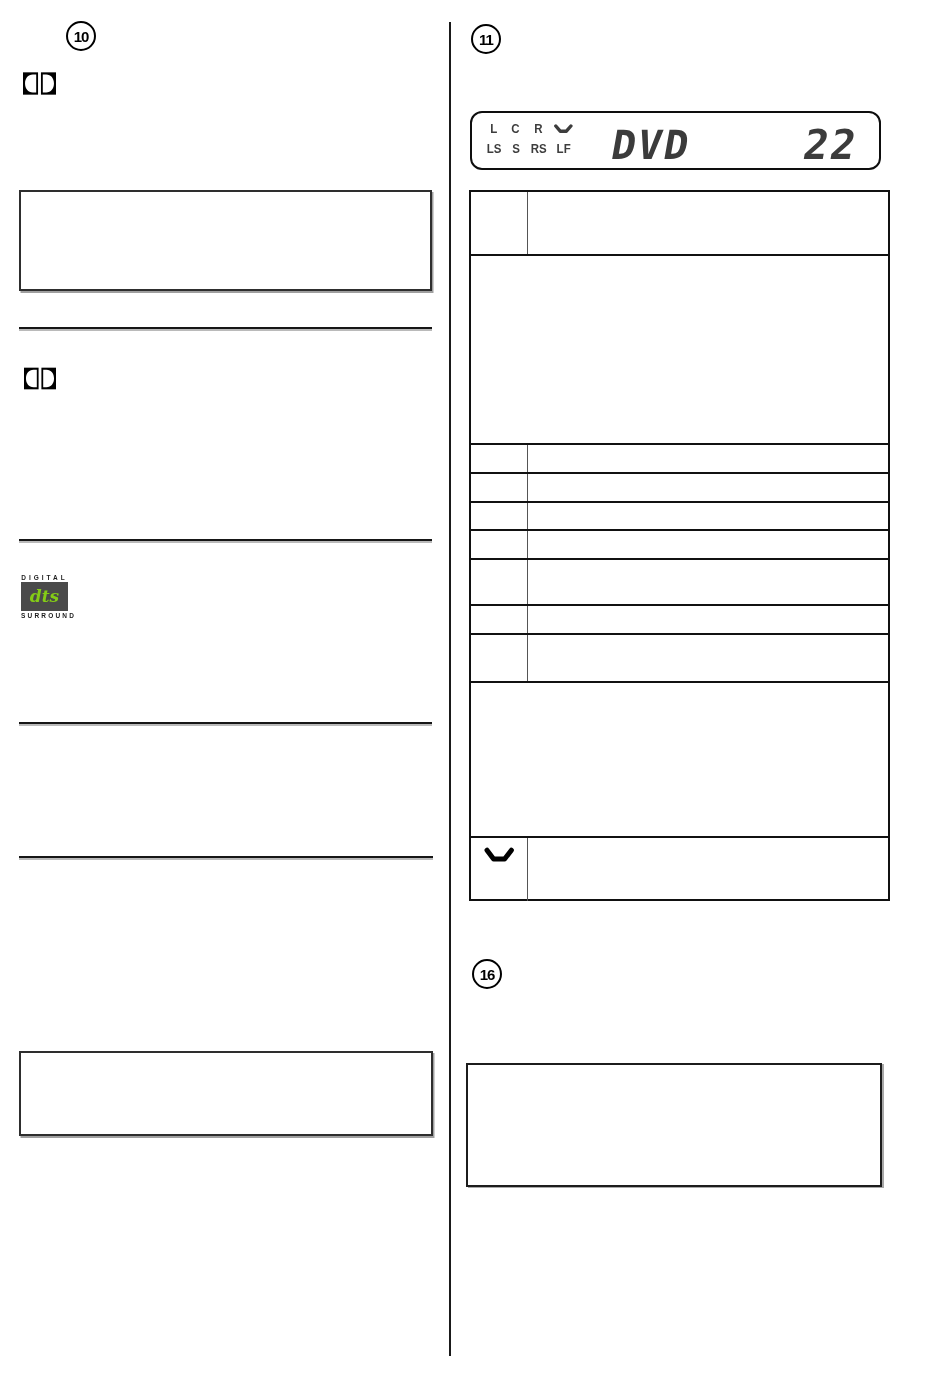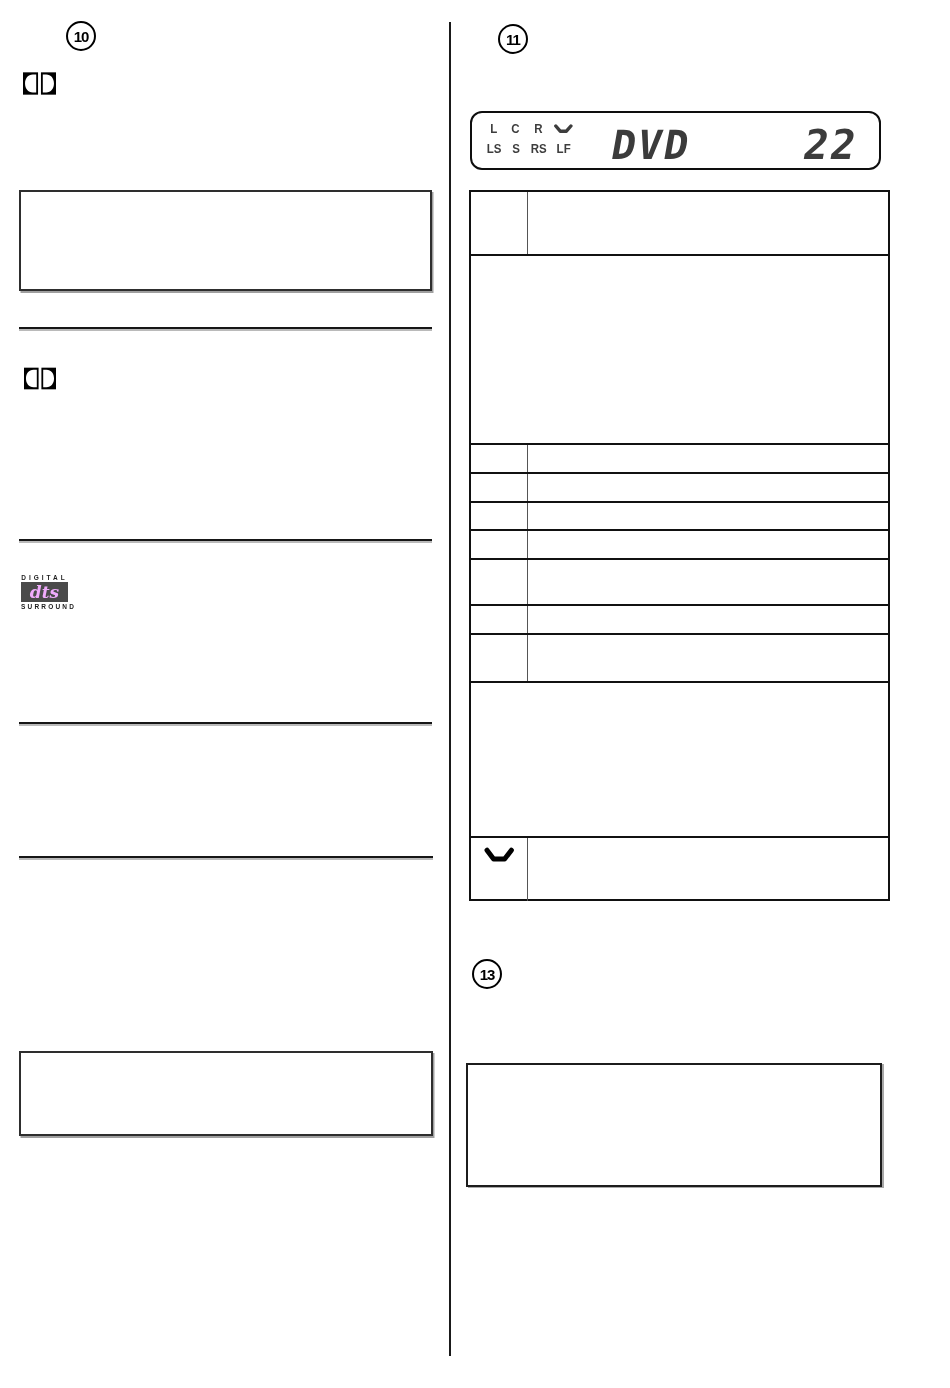"11" div.circle-marker { left: 498px -> 471px }
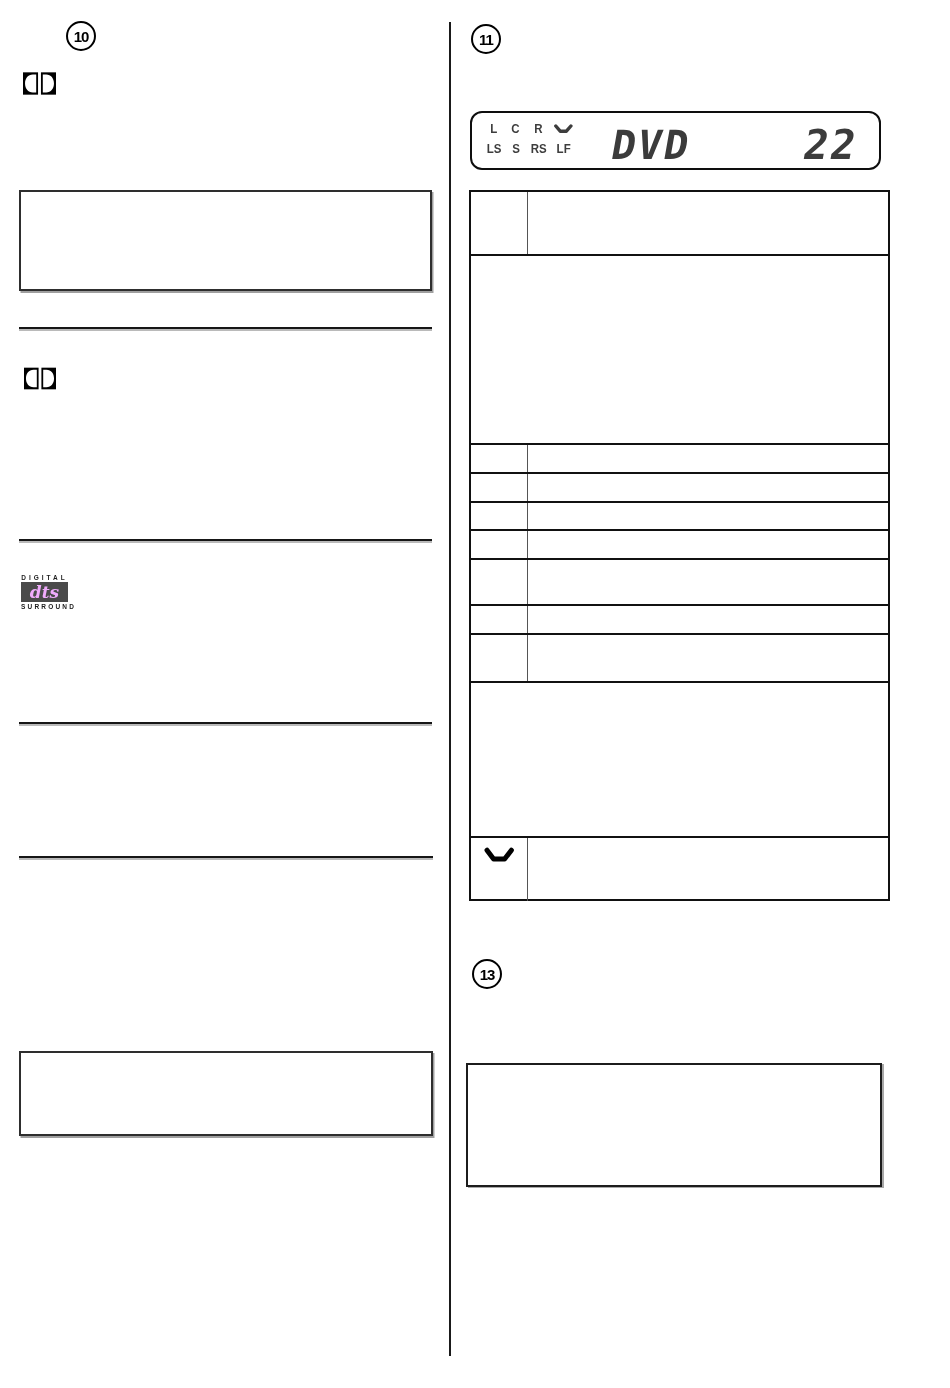"dts" .dts-box { color: #f0abfc -> #84cc16; height: 20px -> 29px }
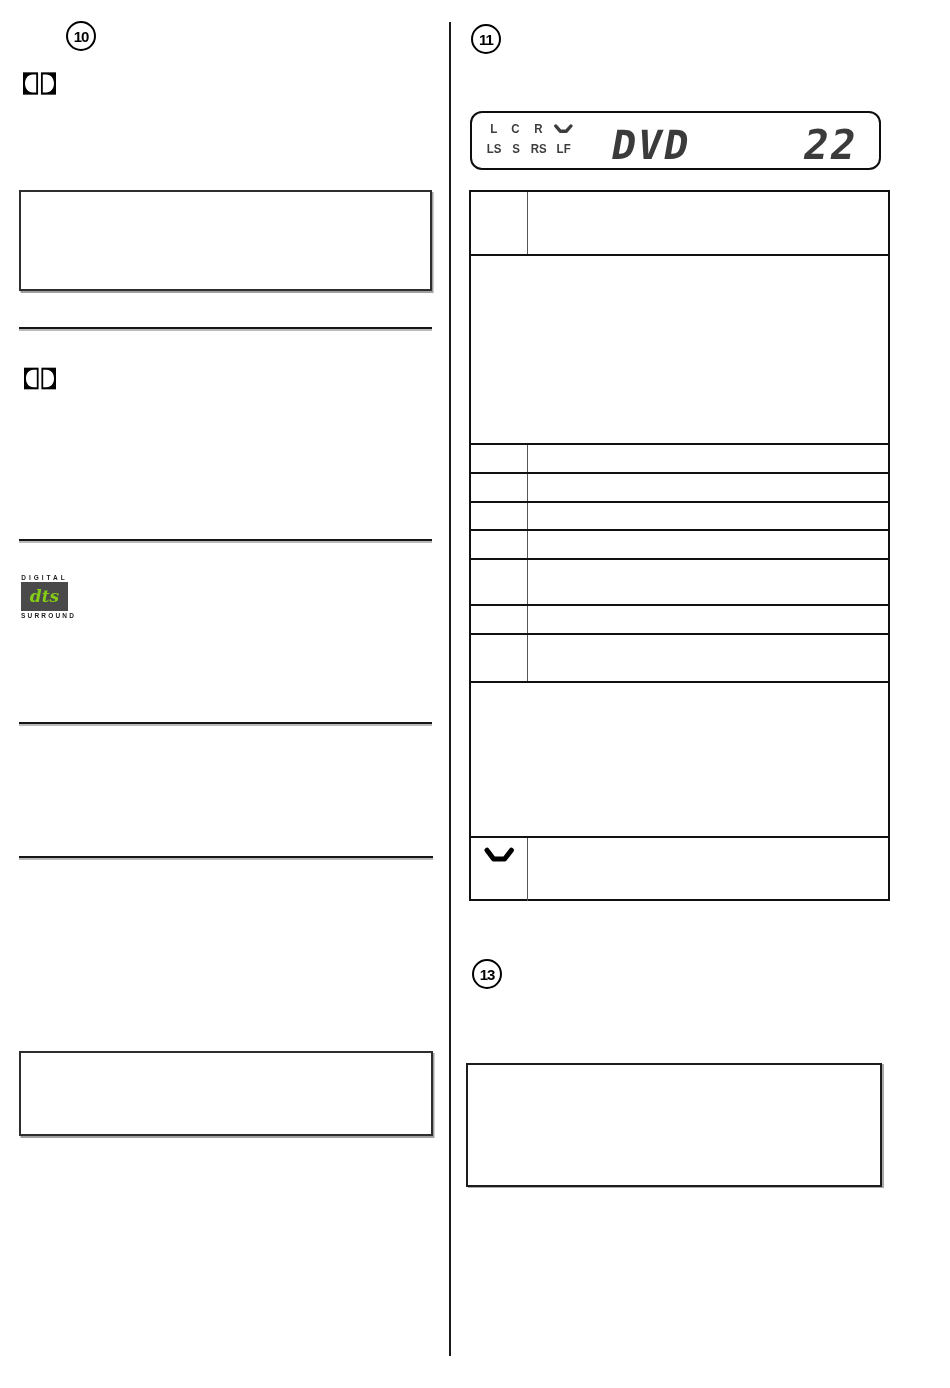"13" span { text: 13 -> 16 }
